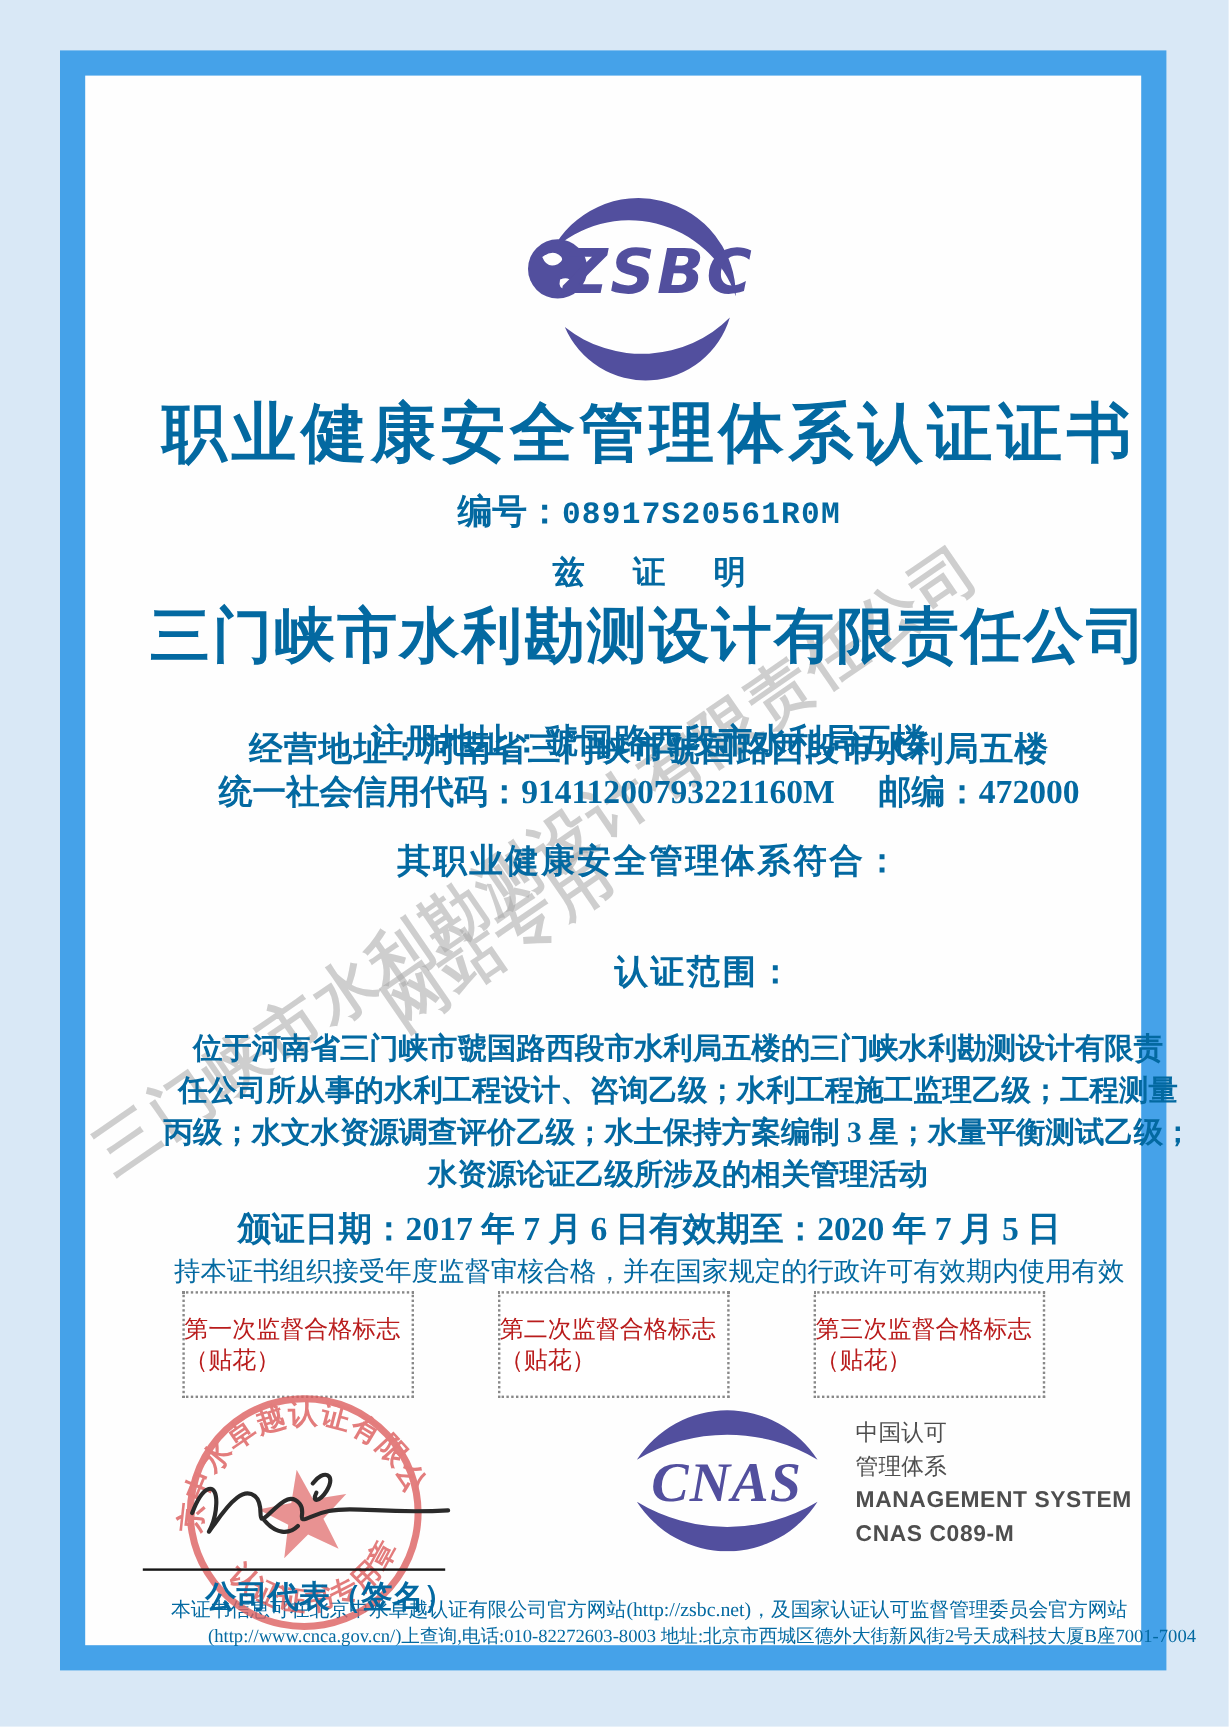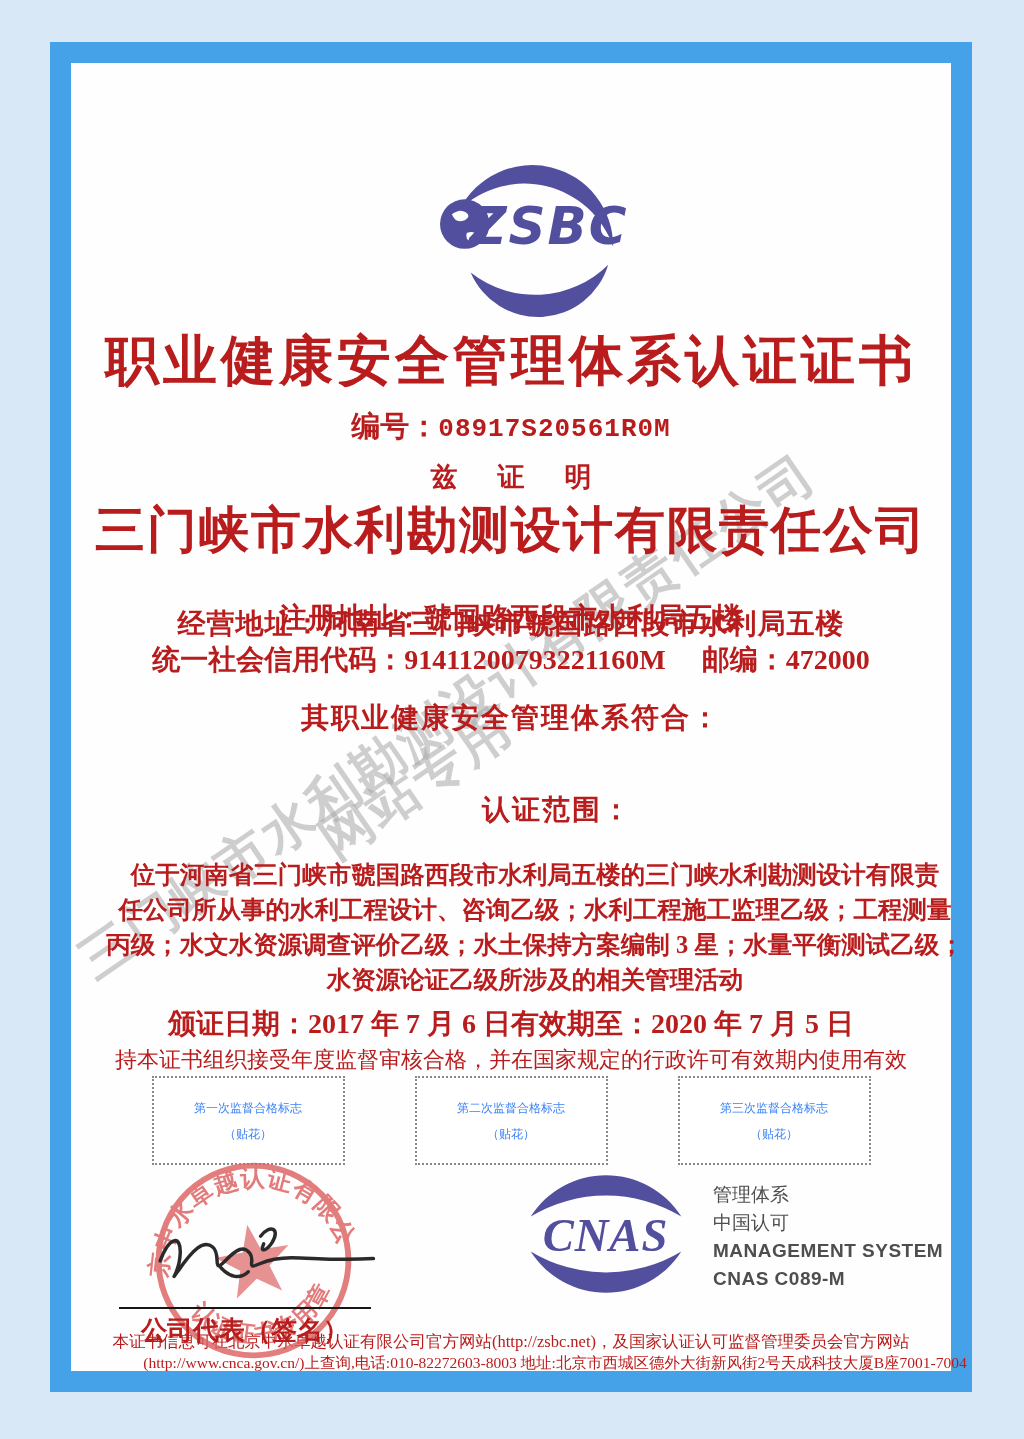"职业健康安全管理体系认证证书" .ink { color: #b91c1c -> #0369a1; margin-left: none -> 30px }
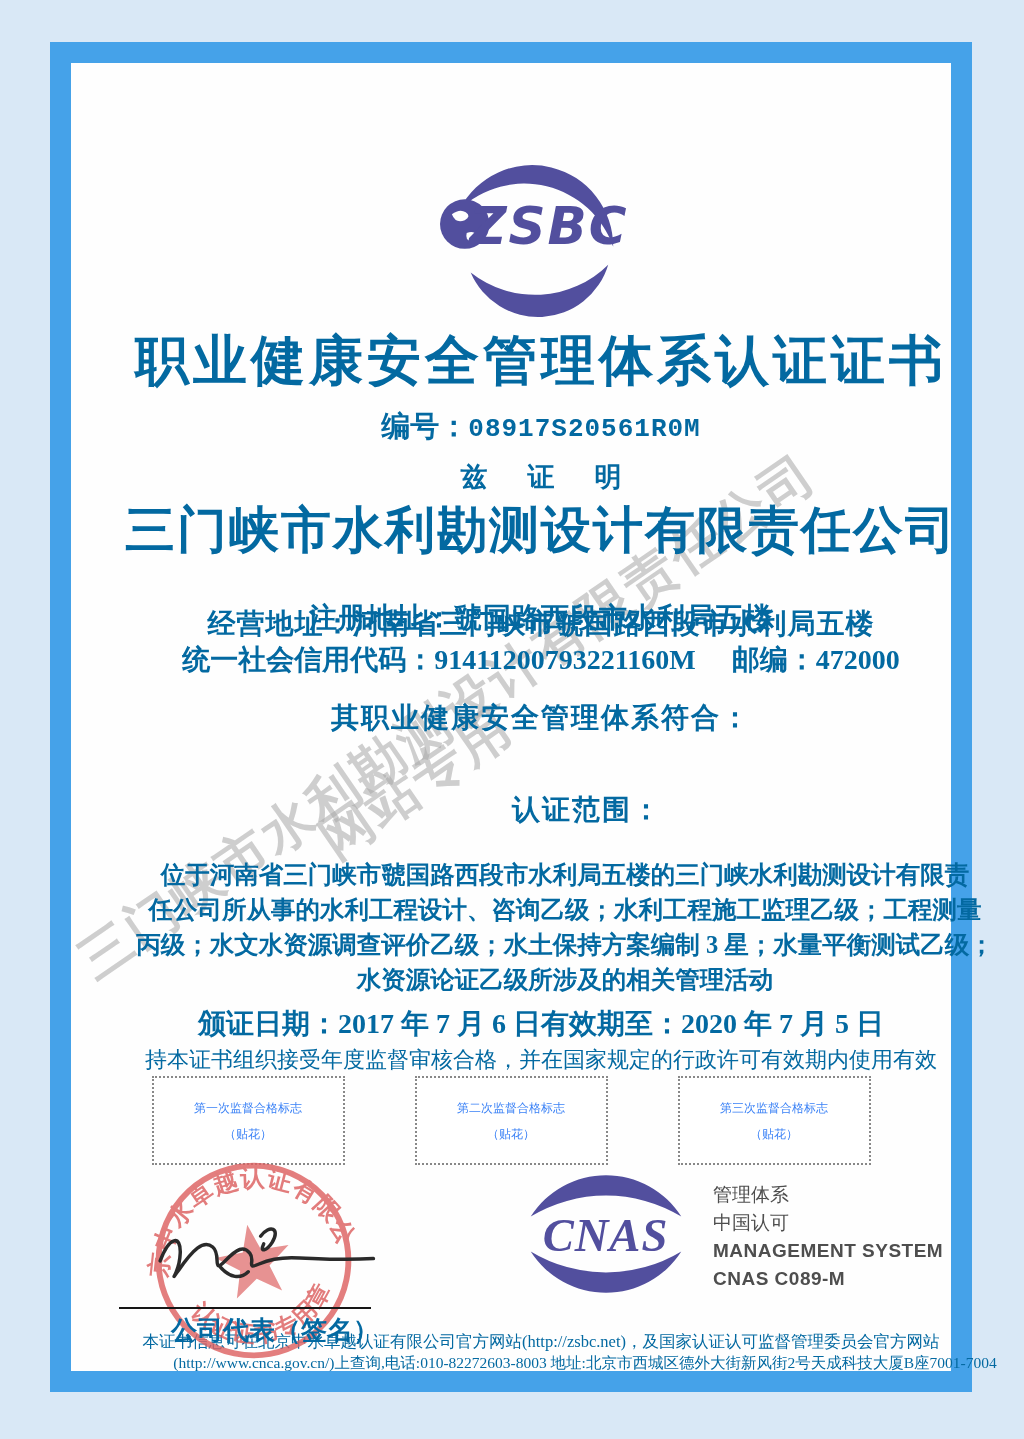"第一次监督合格标志" .sticker { align-items: center -> none; color: #3b82f6 -> #b91c1c; font-size: 12px -> 20px }
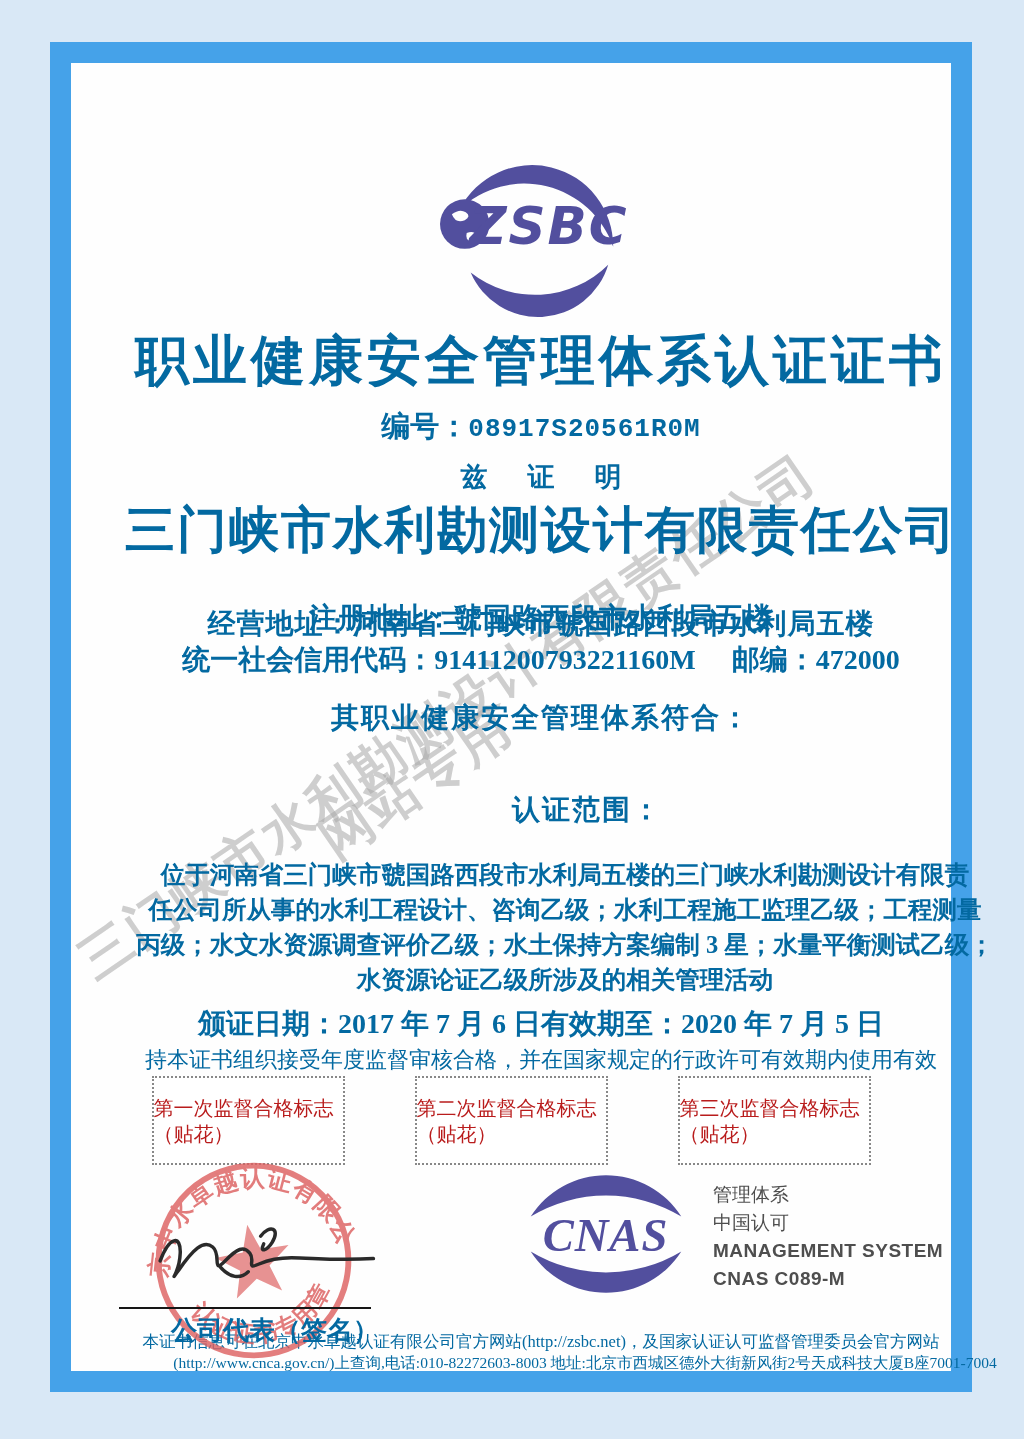"管理体系" div.cn { order: before "中国认可" -> after "中国认可" }
